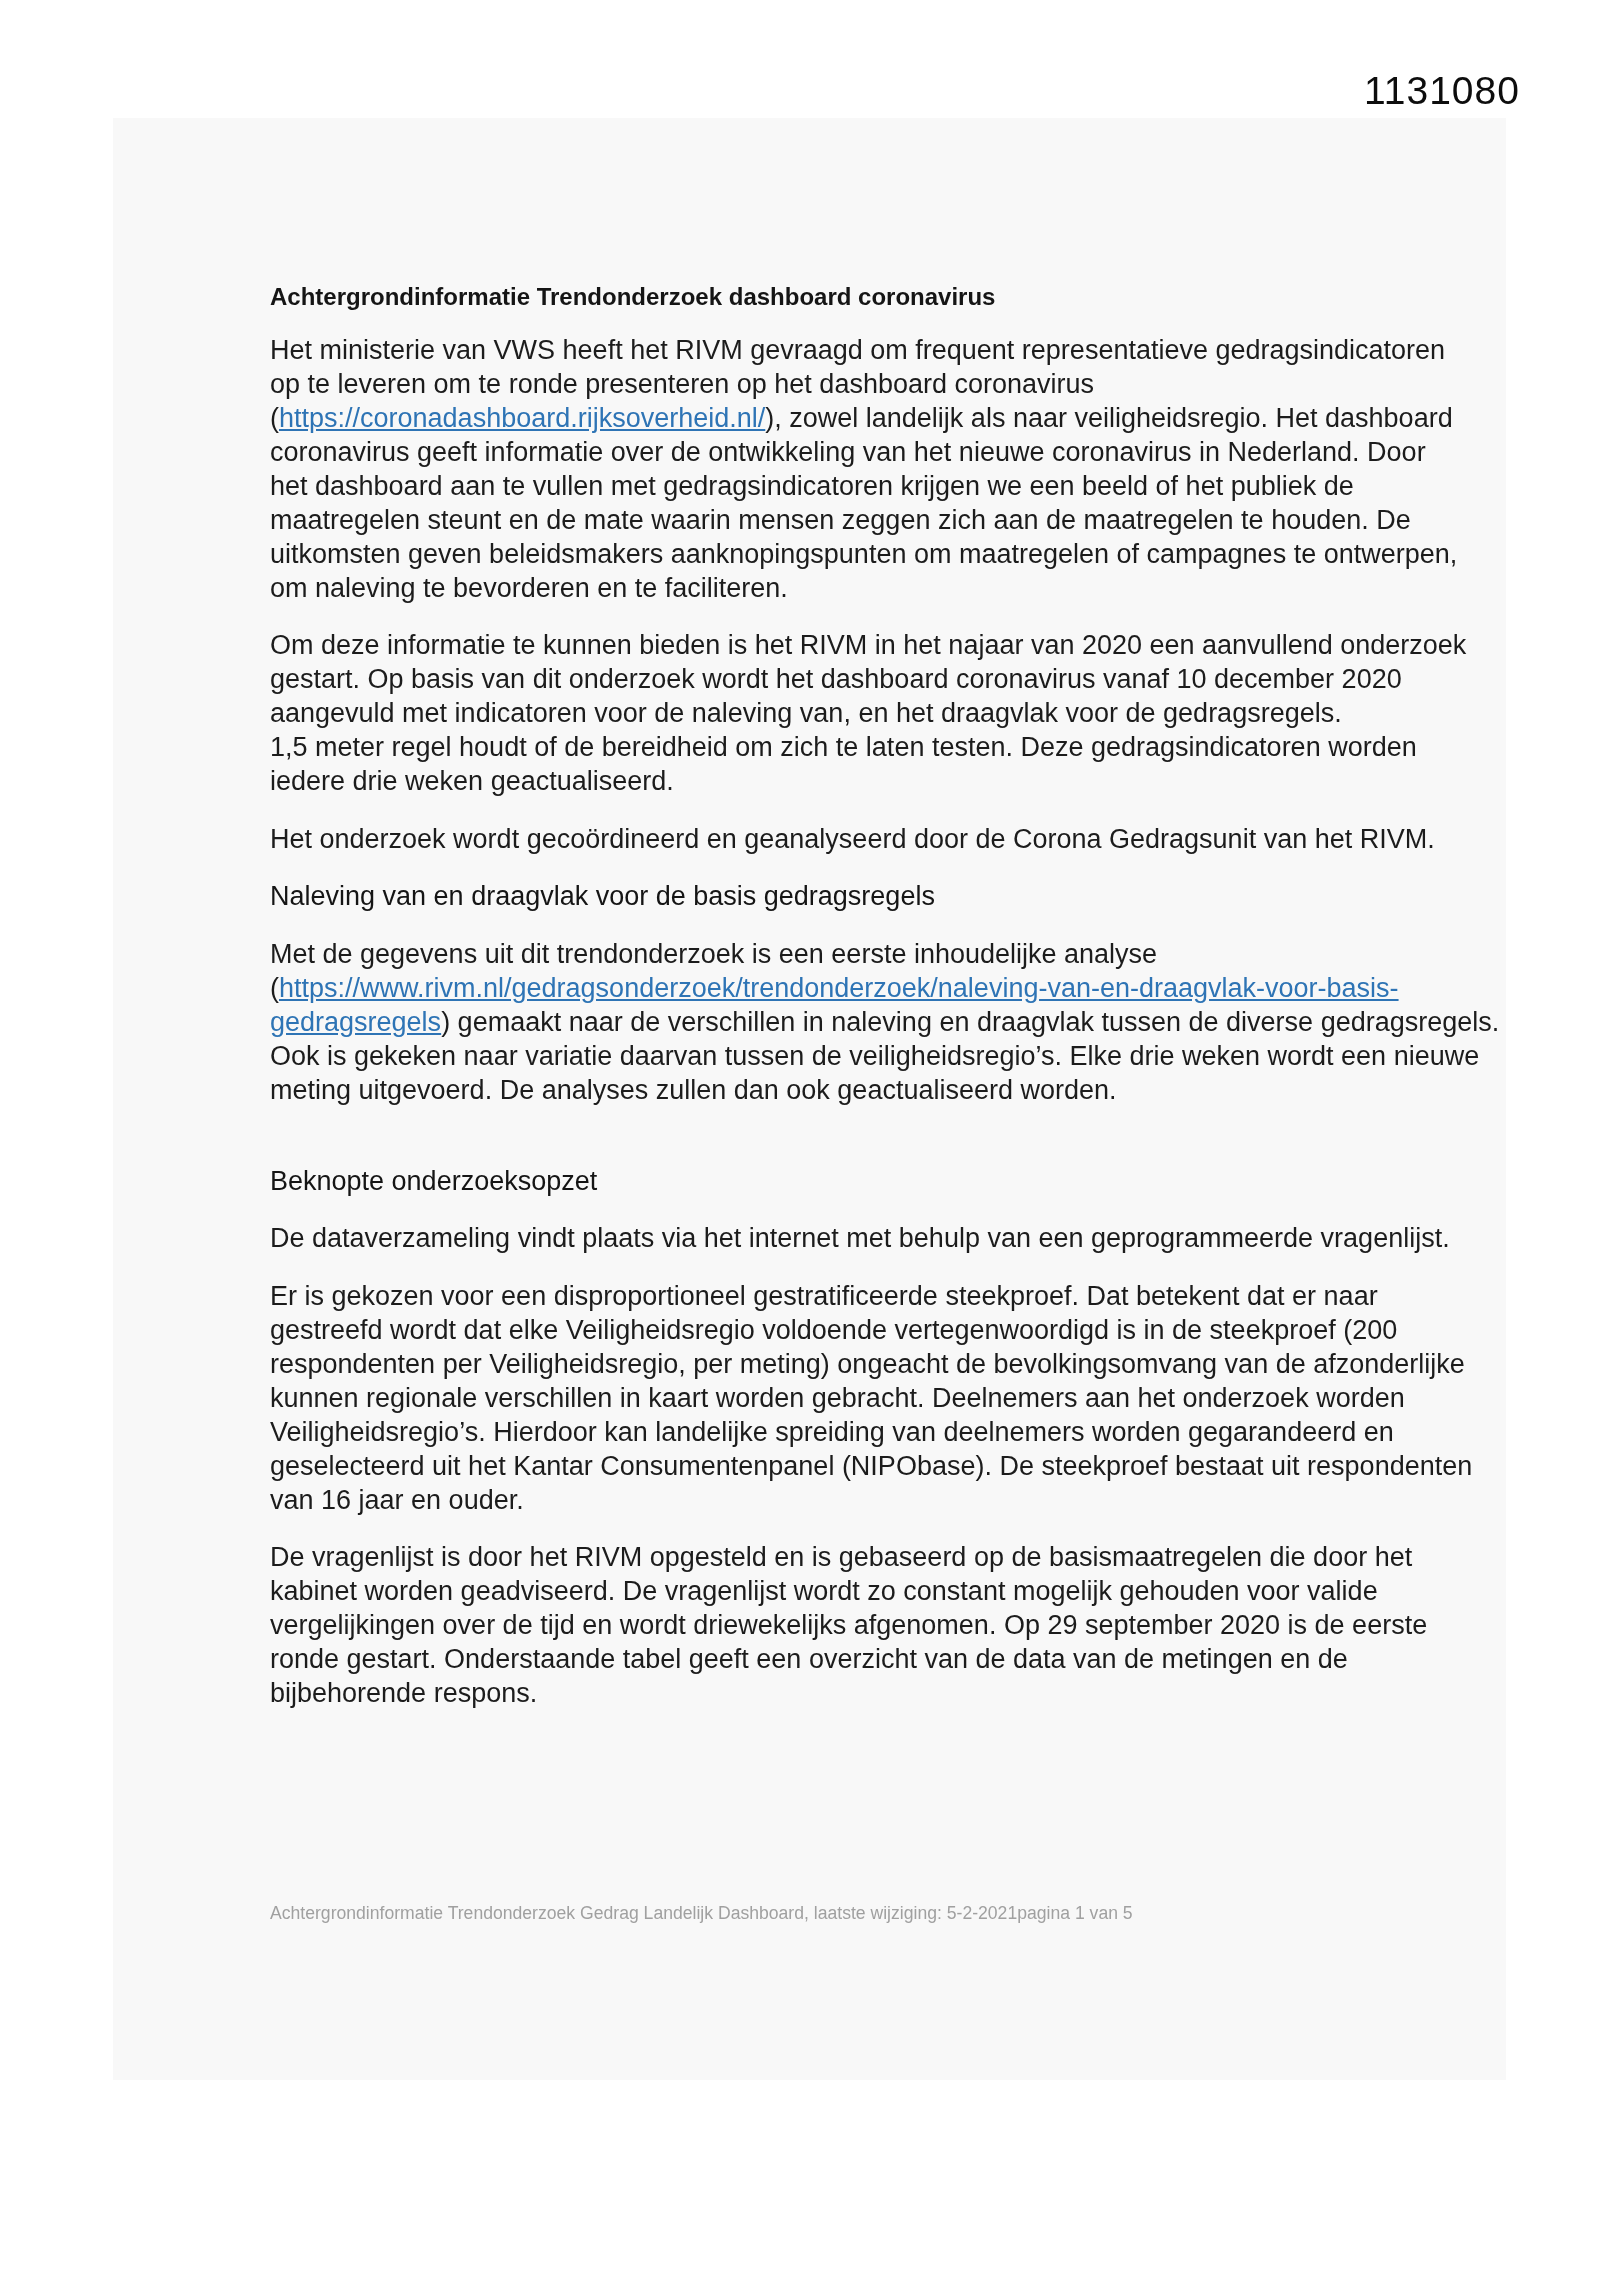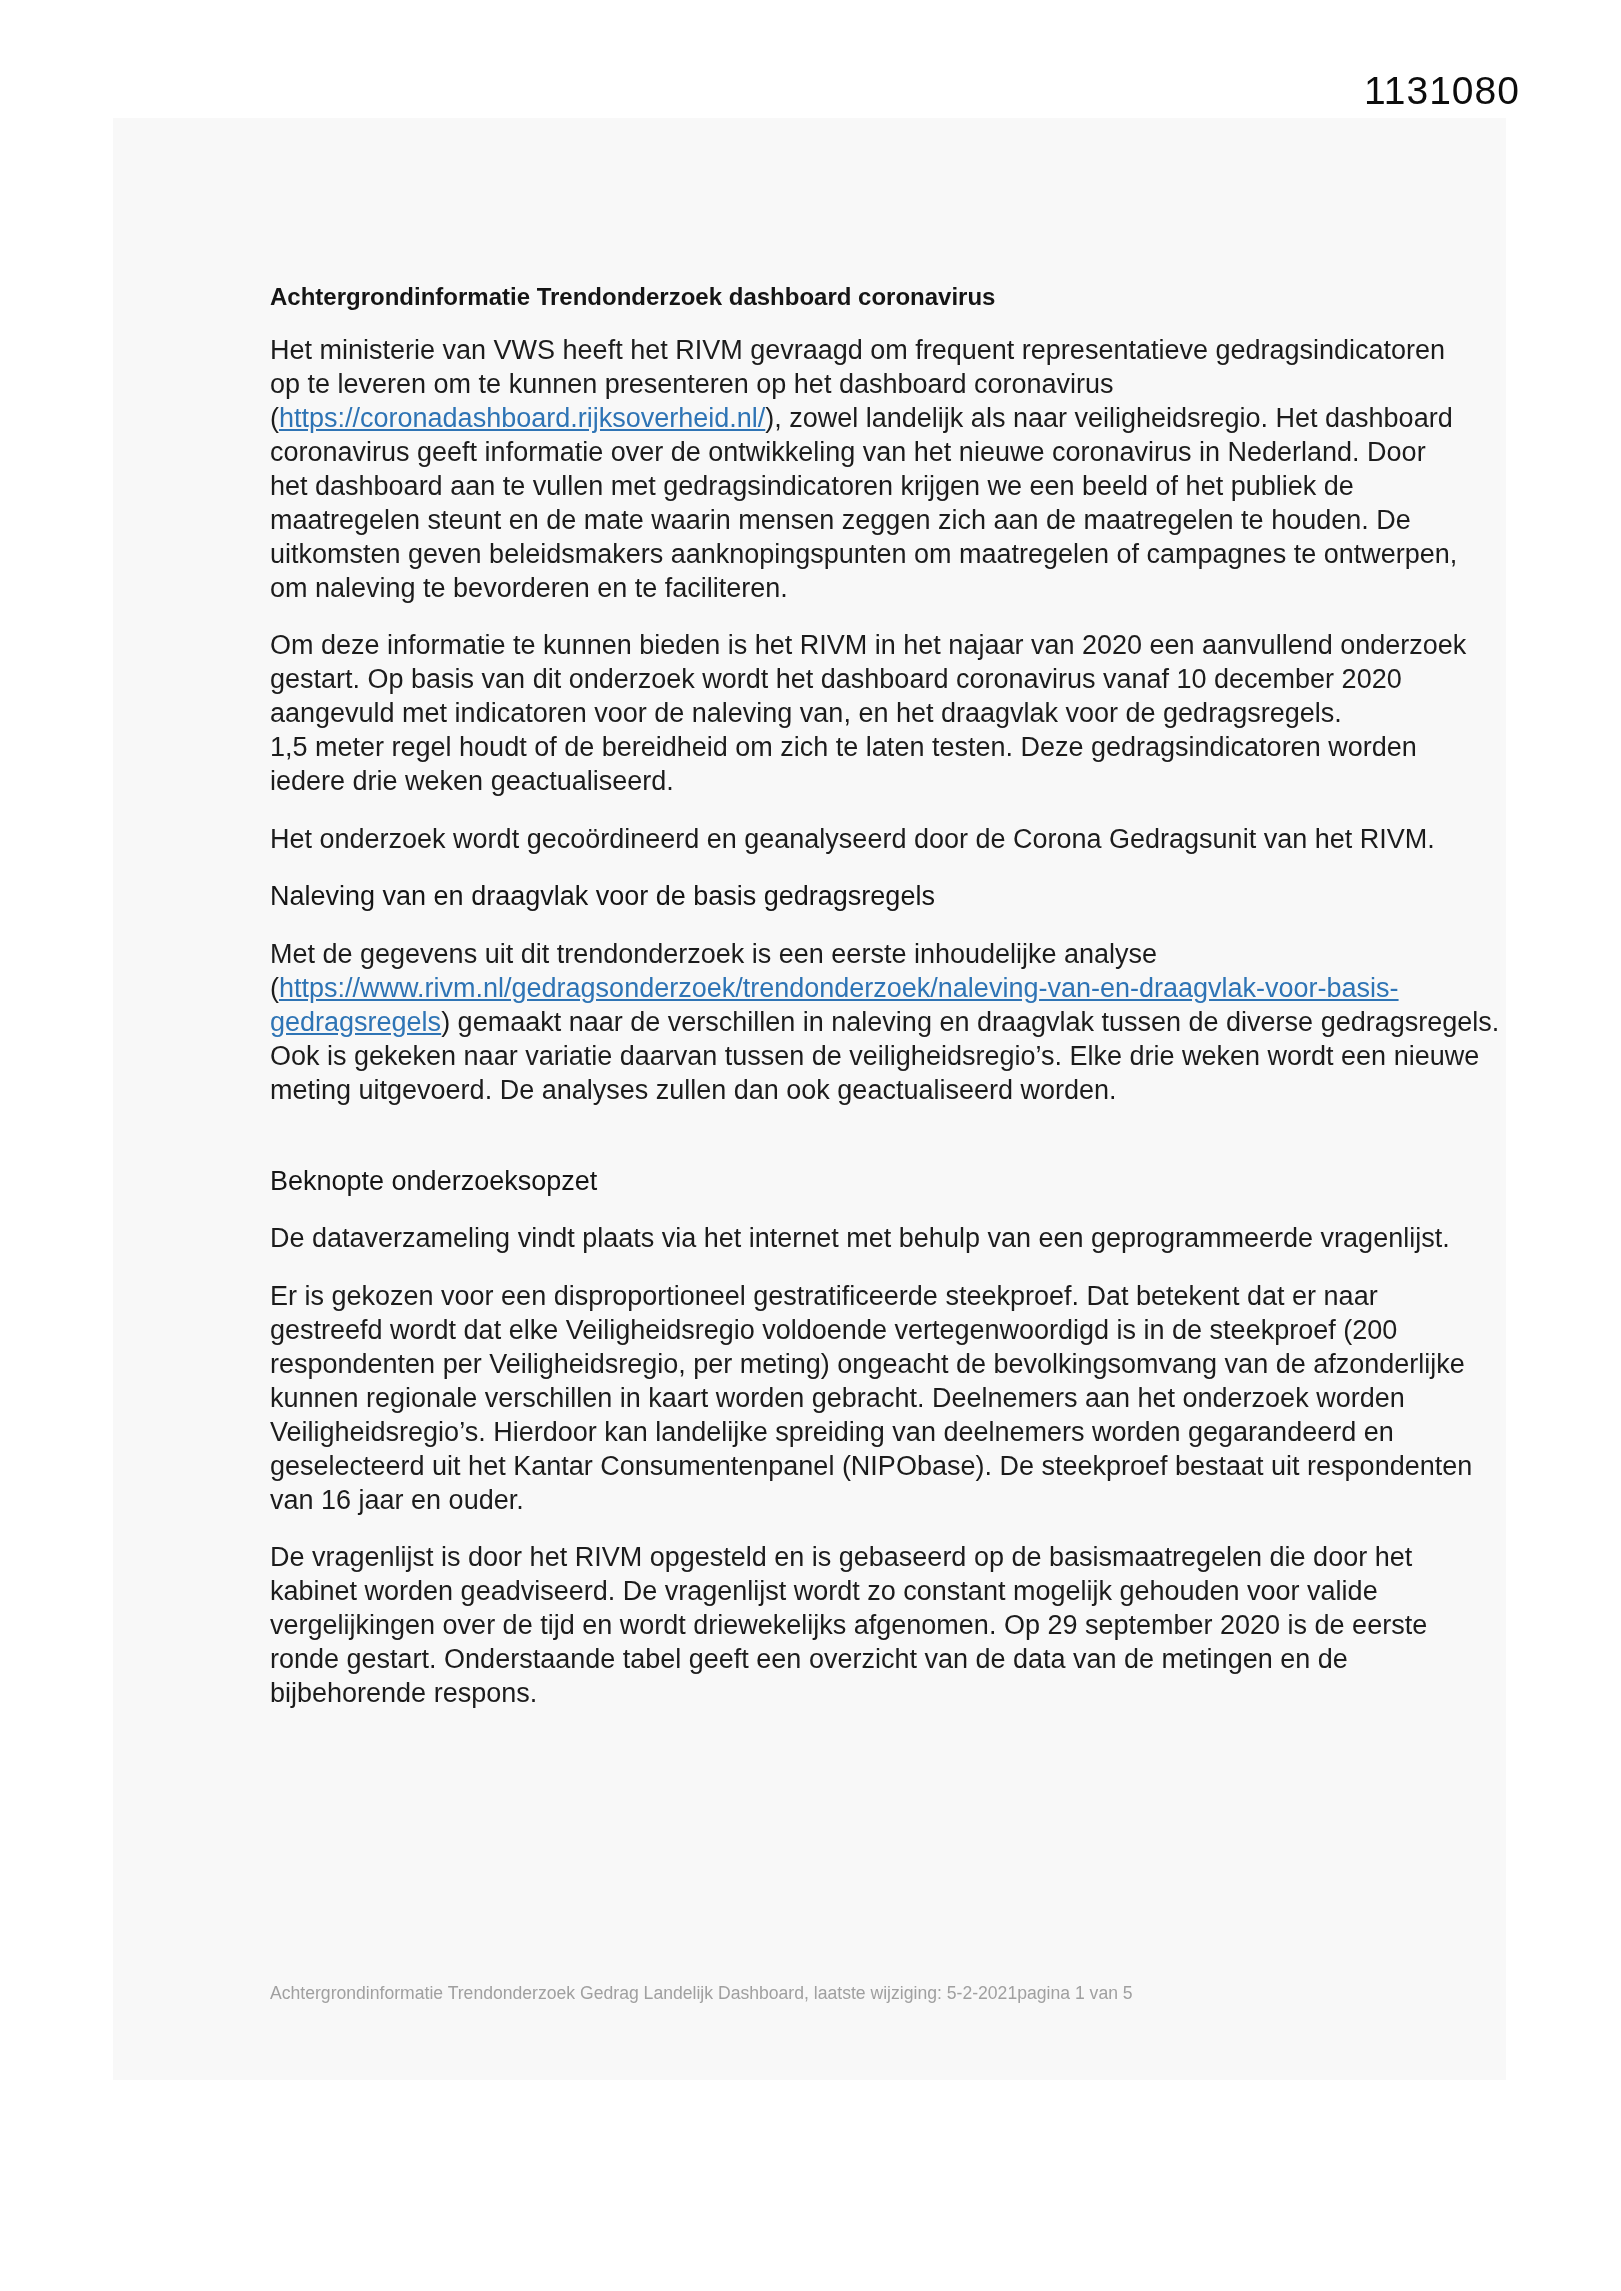"op te leveren om te" span { text: kunnen -> ronde }
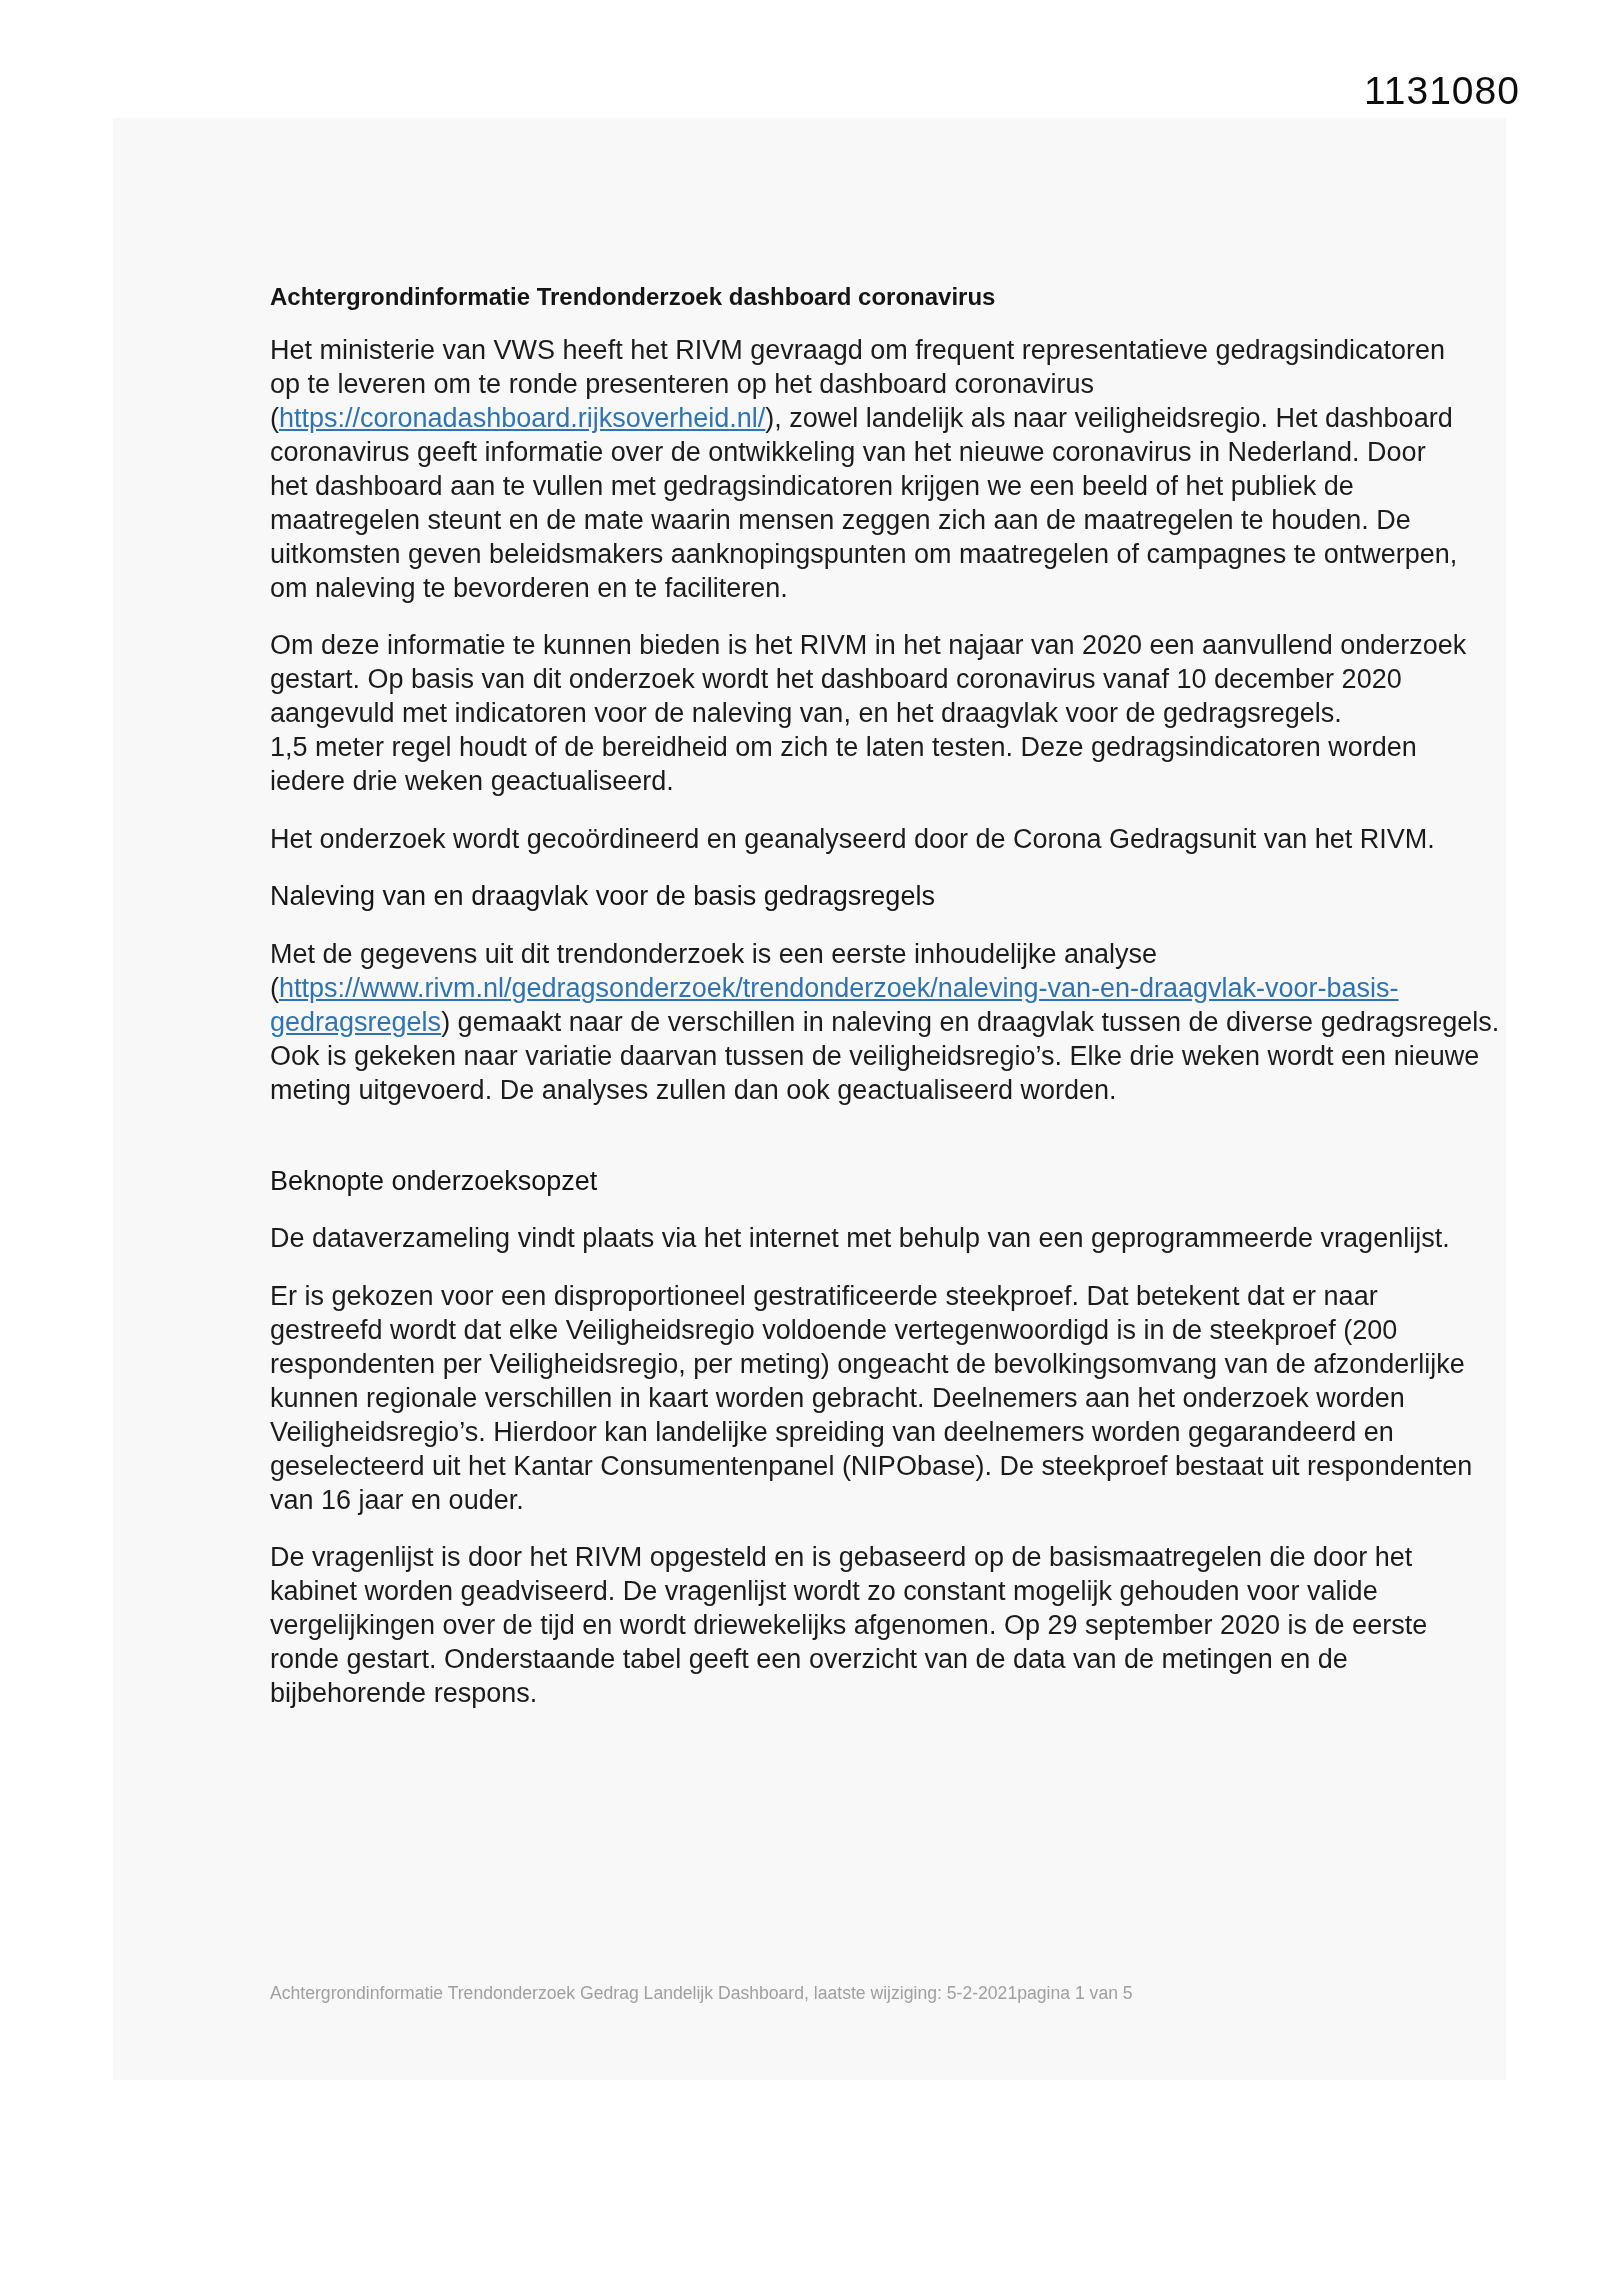"Achtergrondinformatie Trendonderzoek Gedrag" .page-footer { top: 1864px -> 1784px }
